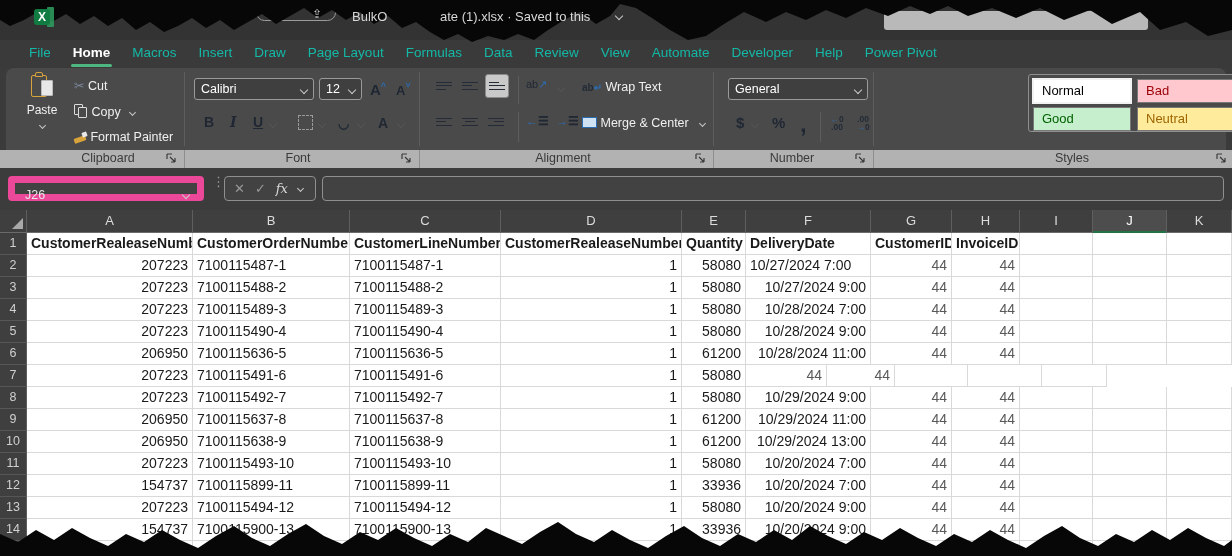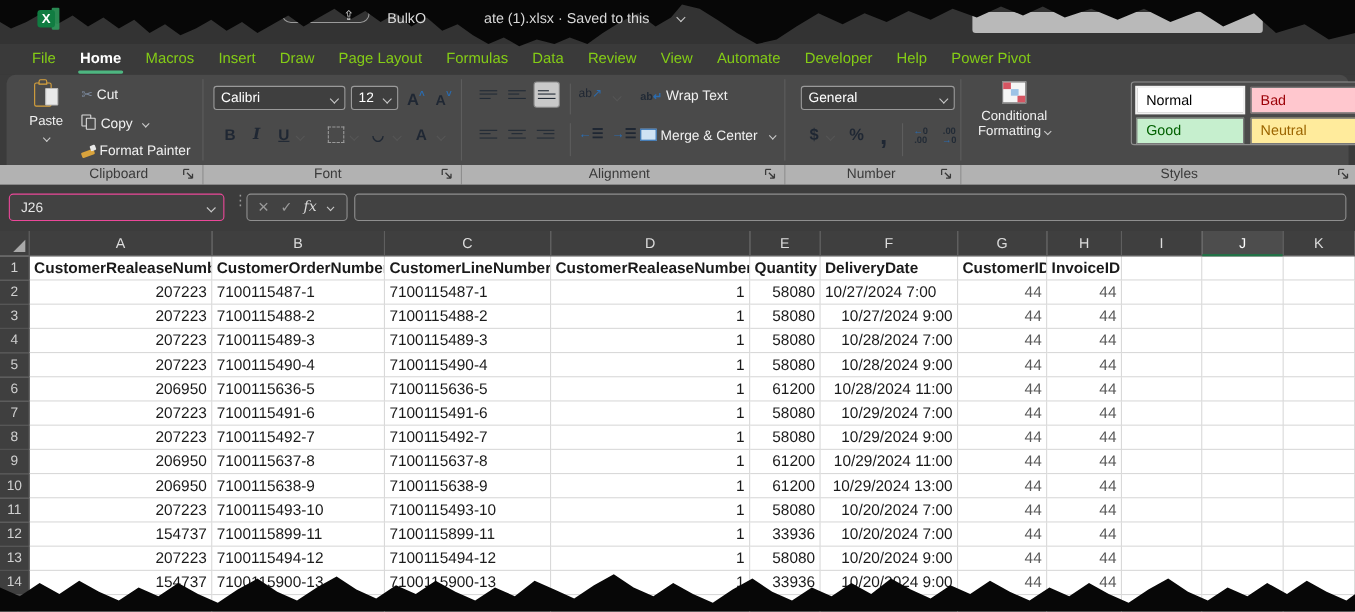"File" .tab { color: #84cc16 -> #14b8a6 }
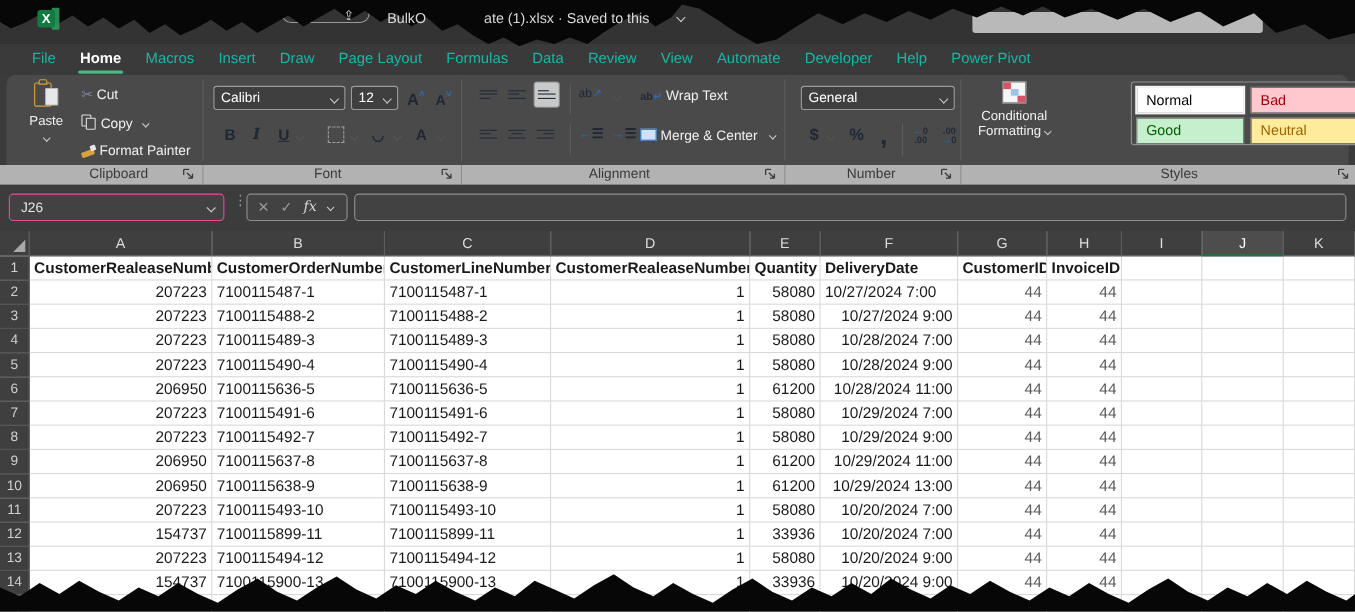"Conditional" div.bigbtn { html: <div> <div> <b></b> <b></b> <b></b> </div> <div>Conditional</div> <div><span>Formatting</span> <span></span></div> </div> -> none }
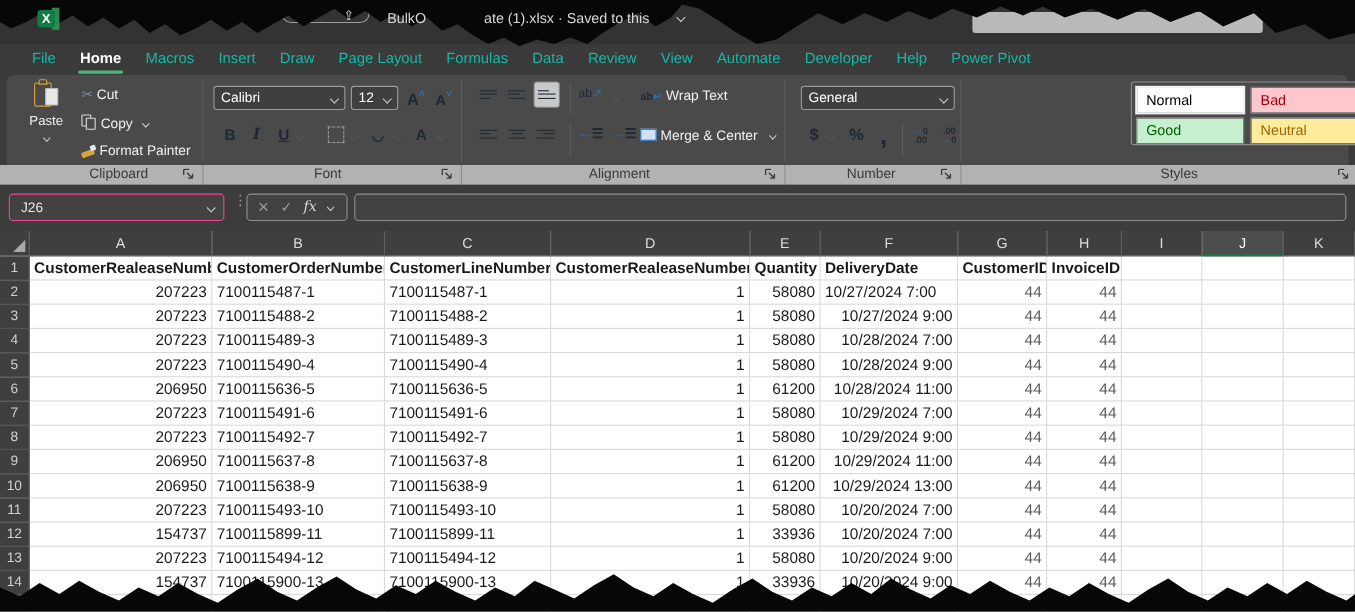"J26" .namebox { border: 1px solid #ec4899 -> 7px solid #ec4899 }
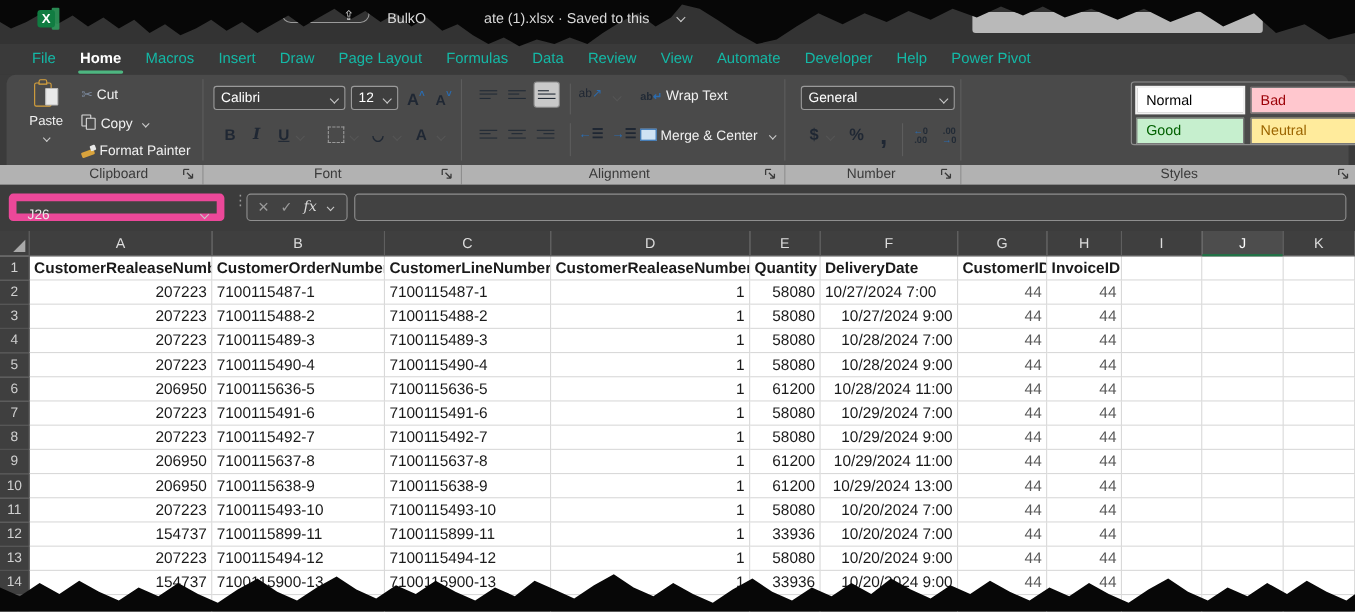"10/29/2024 7:00" div.cell { html: <div>10/29/2024 7:00</div> -> none }
